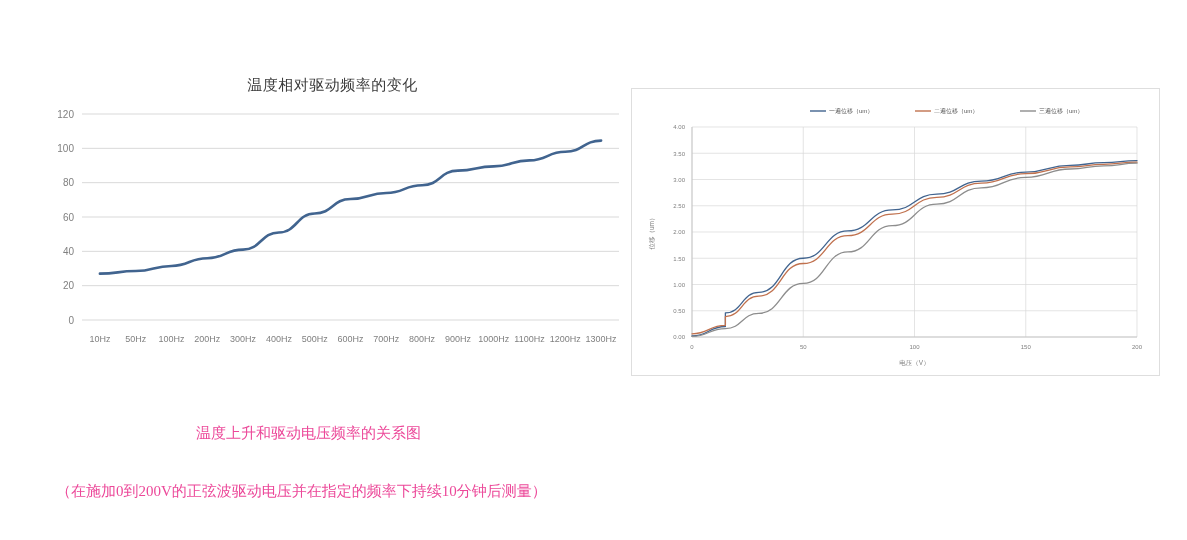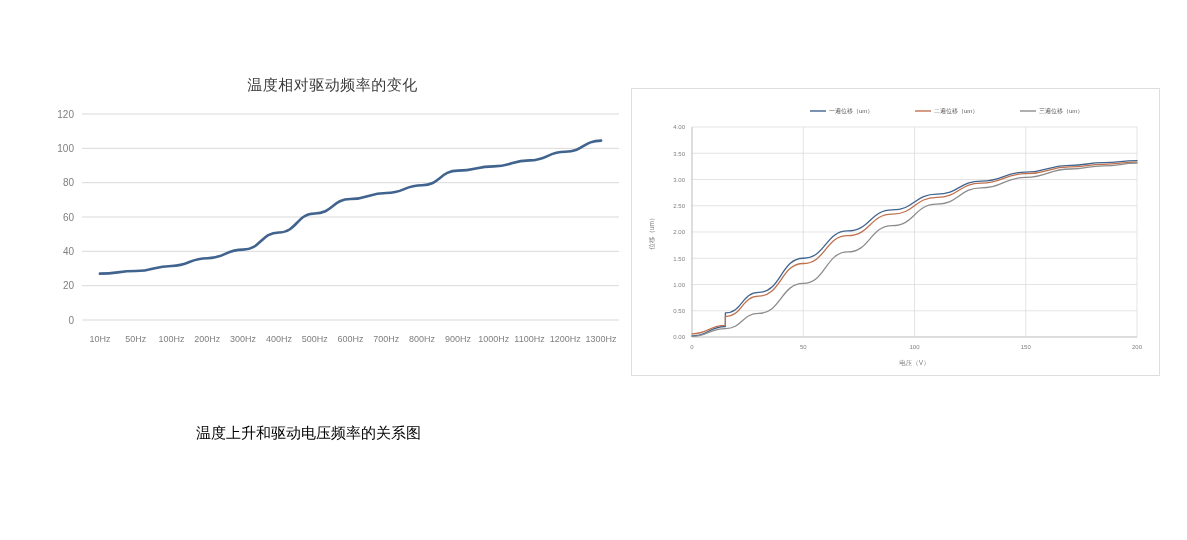"温度上升和驱动电压频率的关系图" .caption { color: #000000 -> #ec4899 }
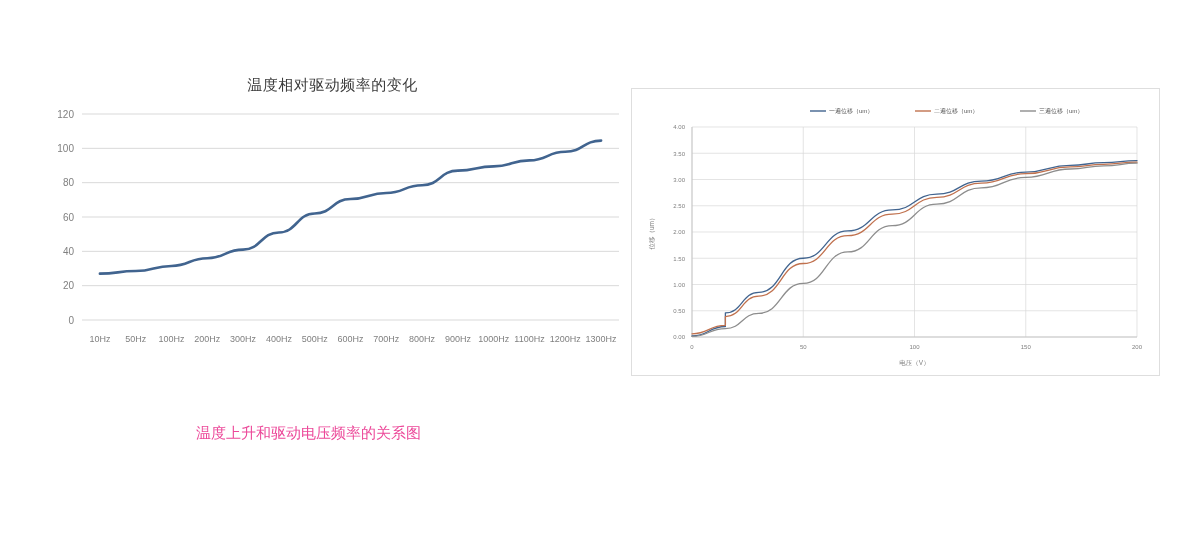"（在施加0到200V的正弦波驱动电压并在指定的频率下持续10分钟后测量）" div.caption { html: none -> <div>（在施加0到200V的正弦波驱动电压并在指定的频率下持续10分钟后测量）</div> }
